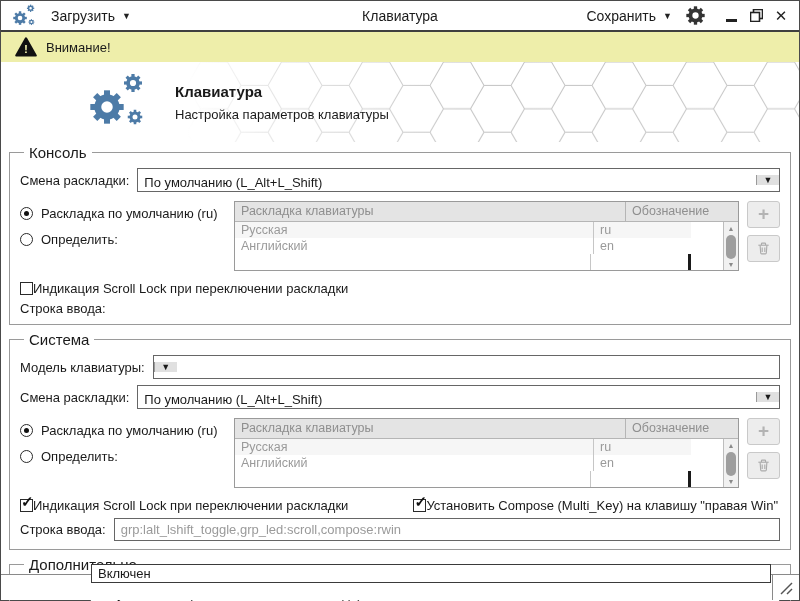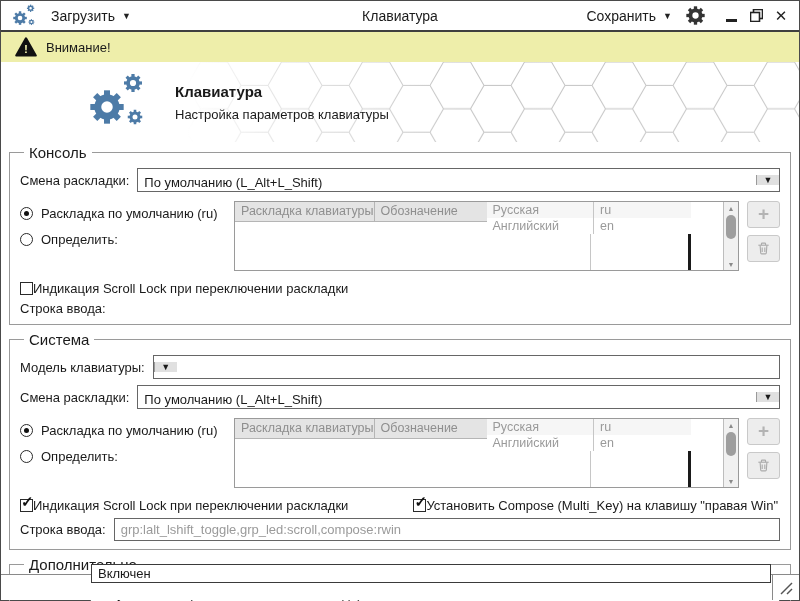"Раскладка клавиатуры" .lt { flex-direction: none -> column }
